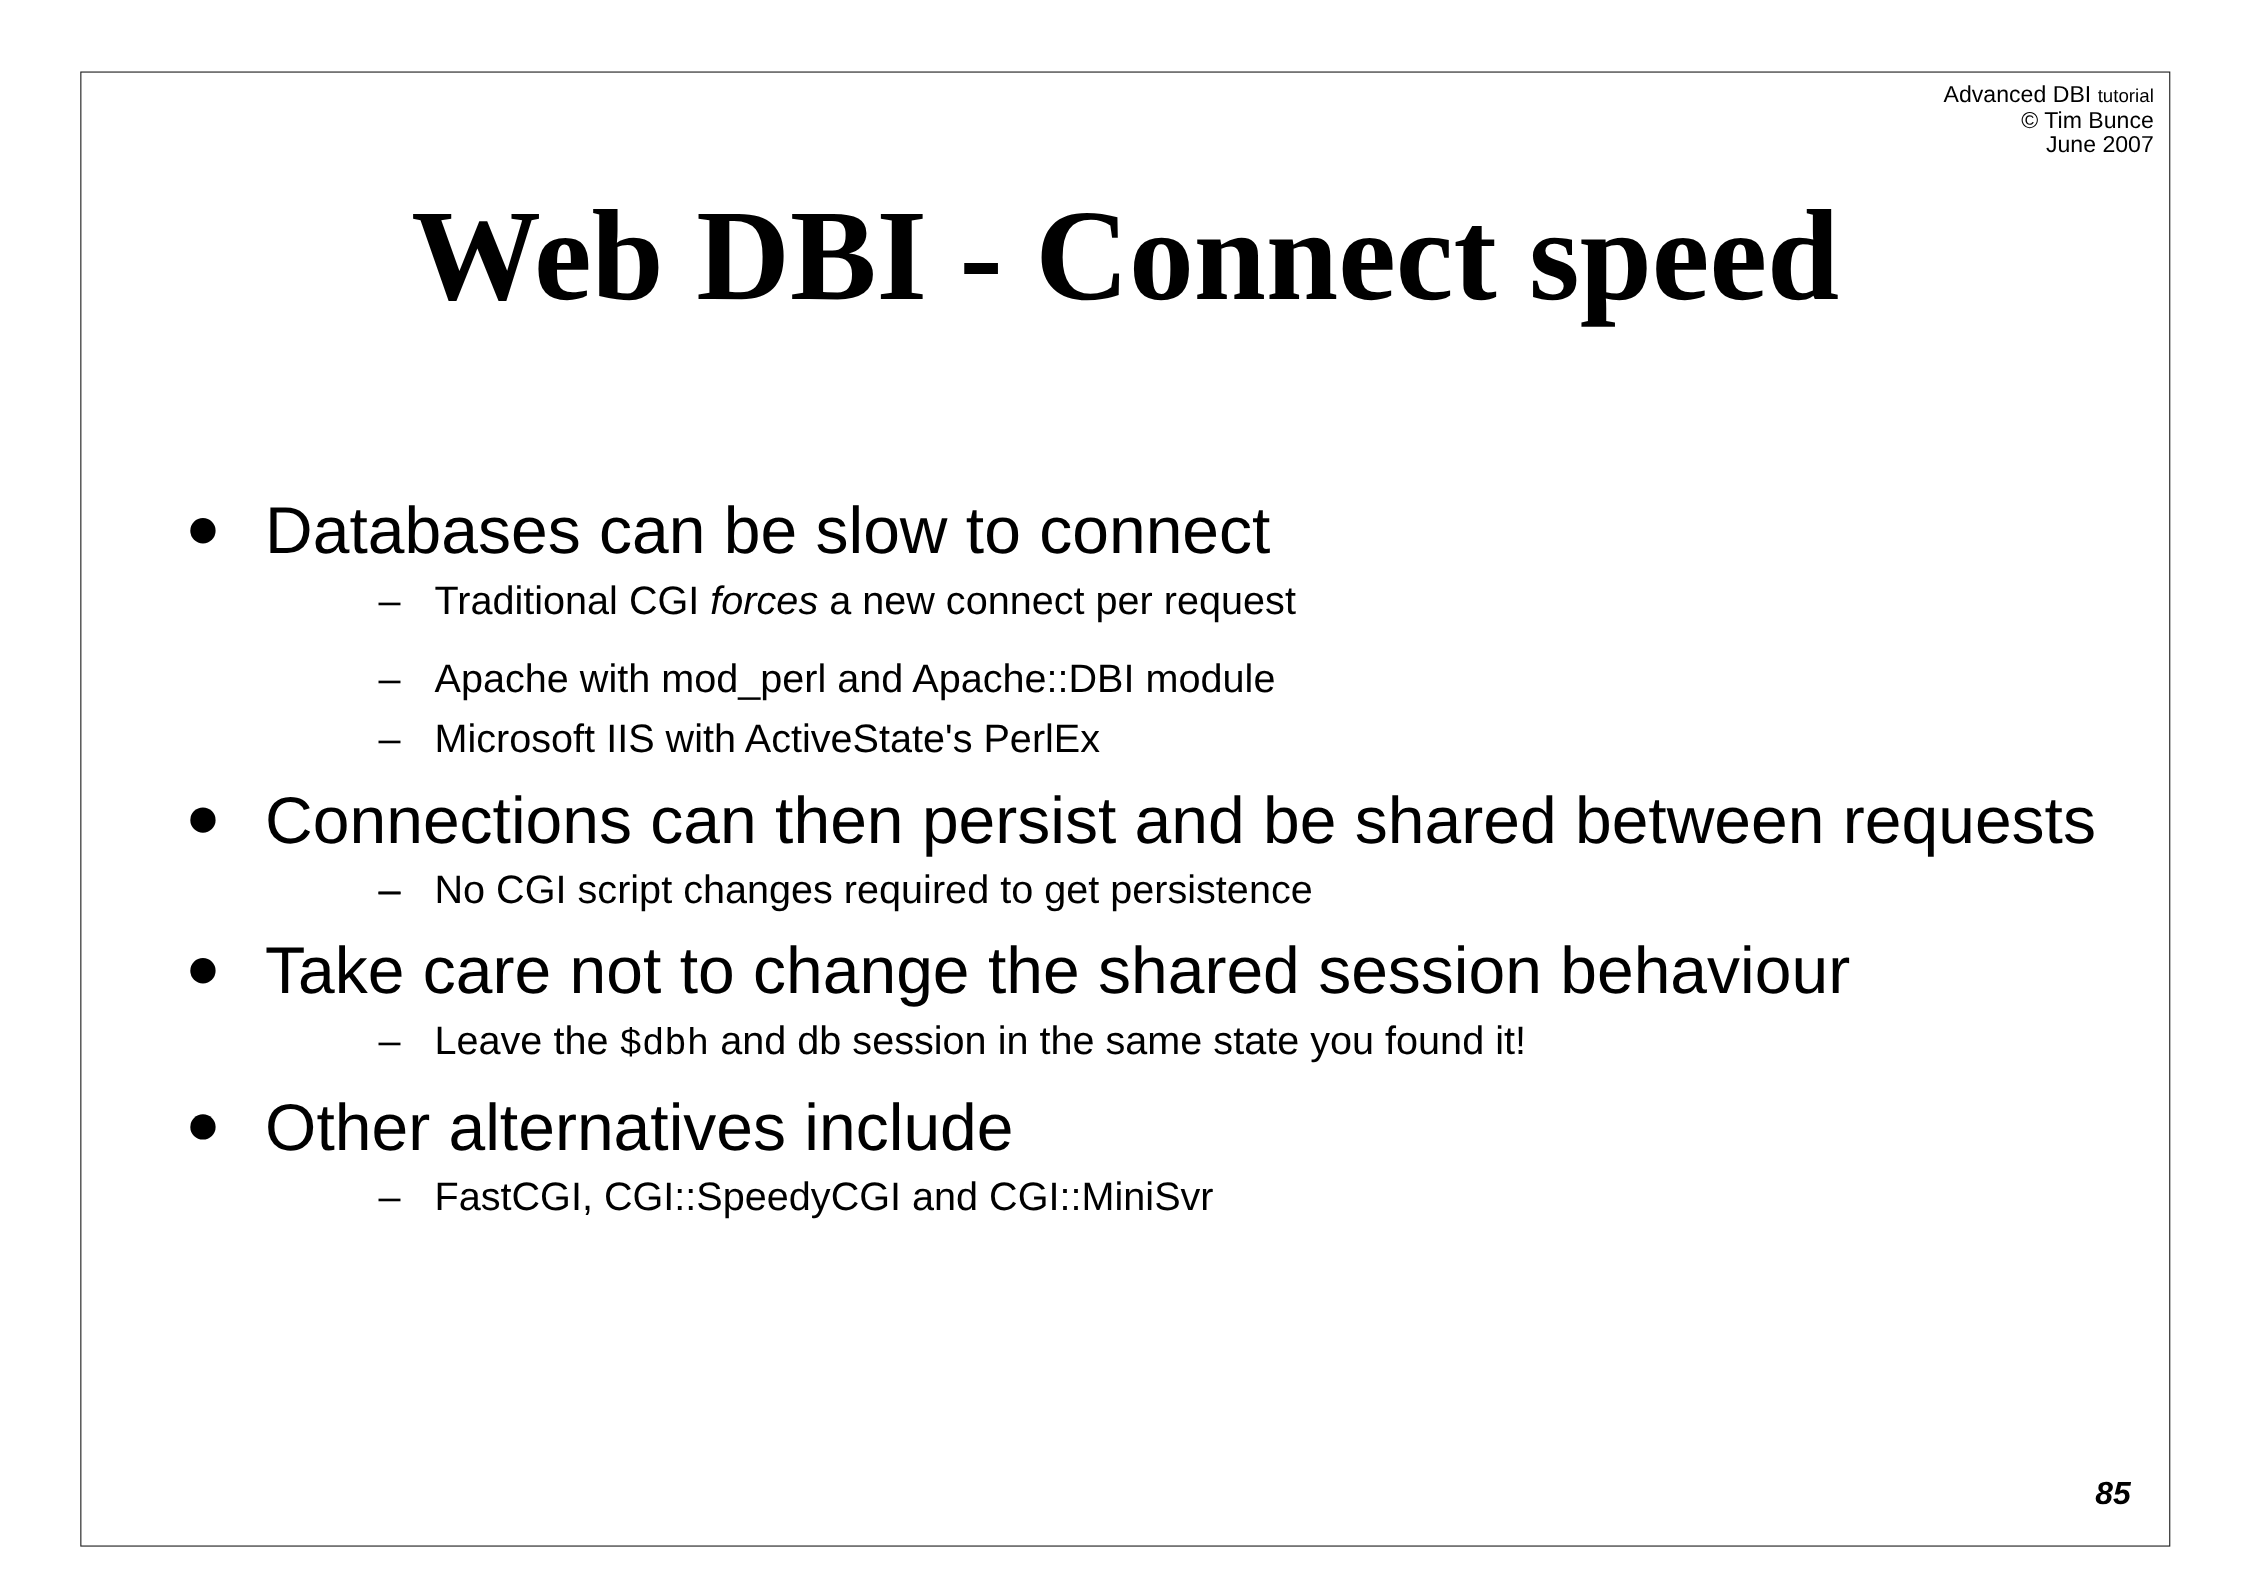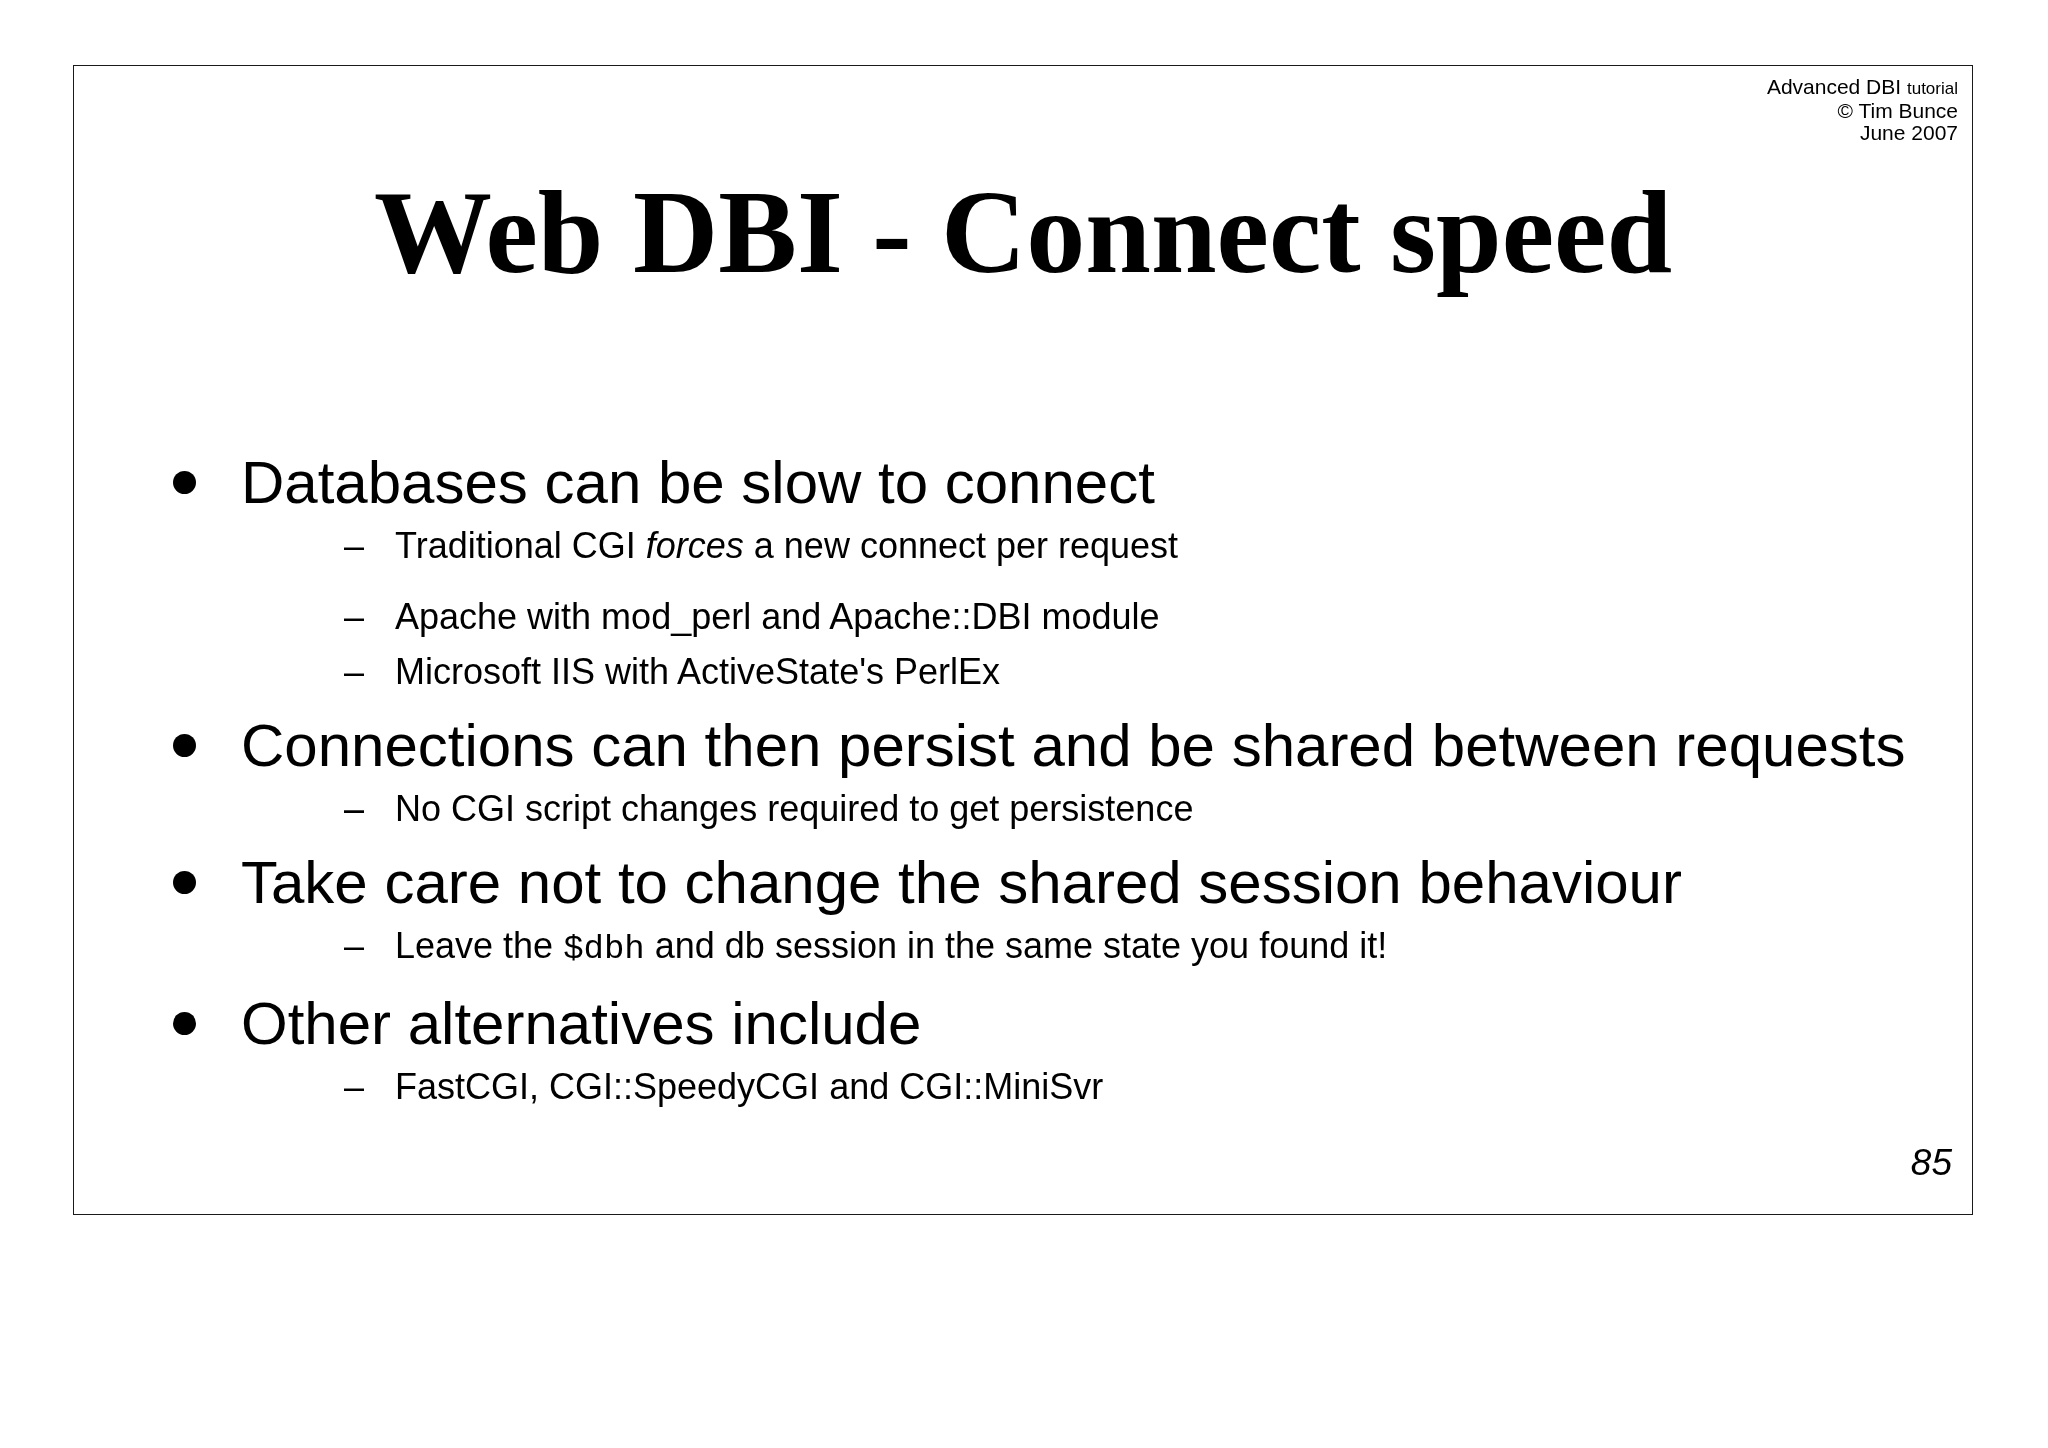"Advanced DBI tutorial" .slide { height: 1150px -> 1341px }
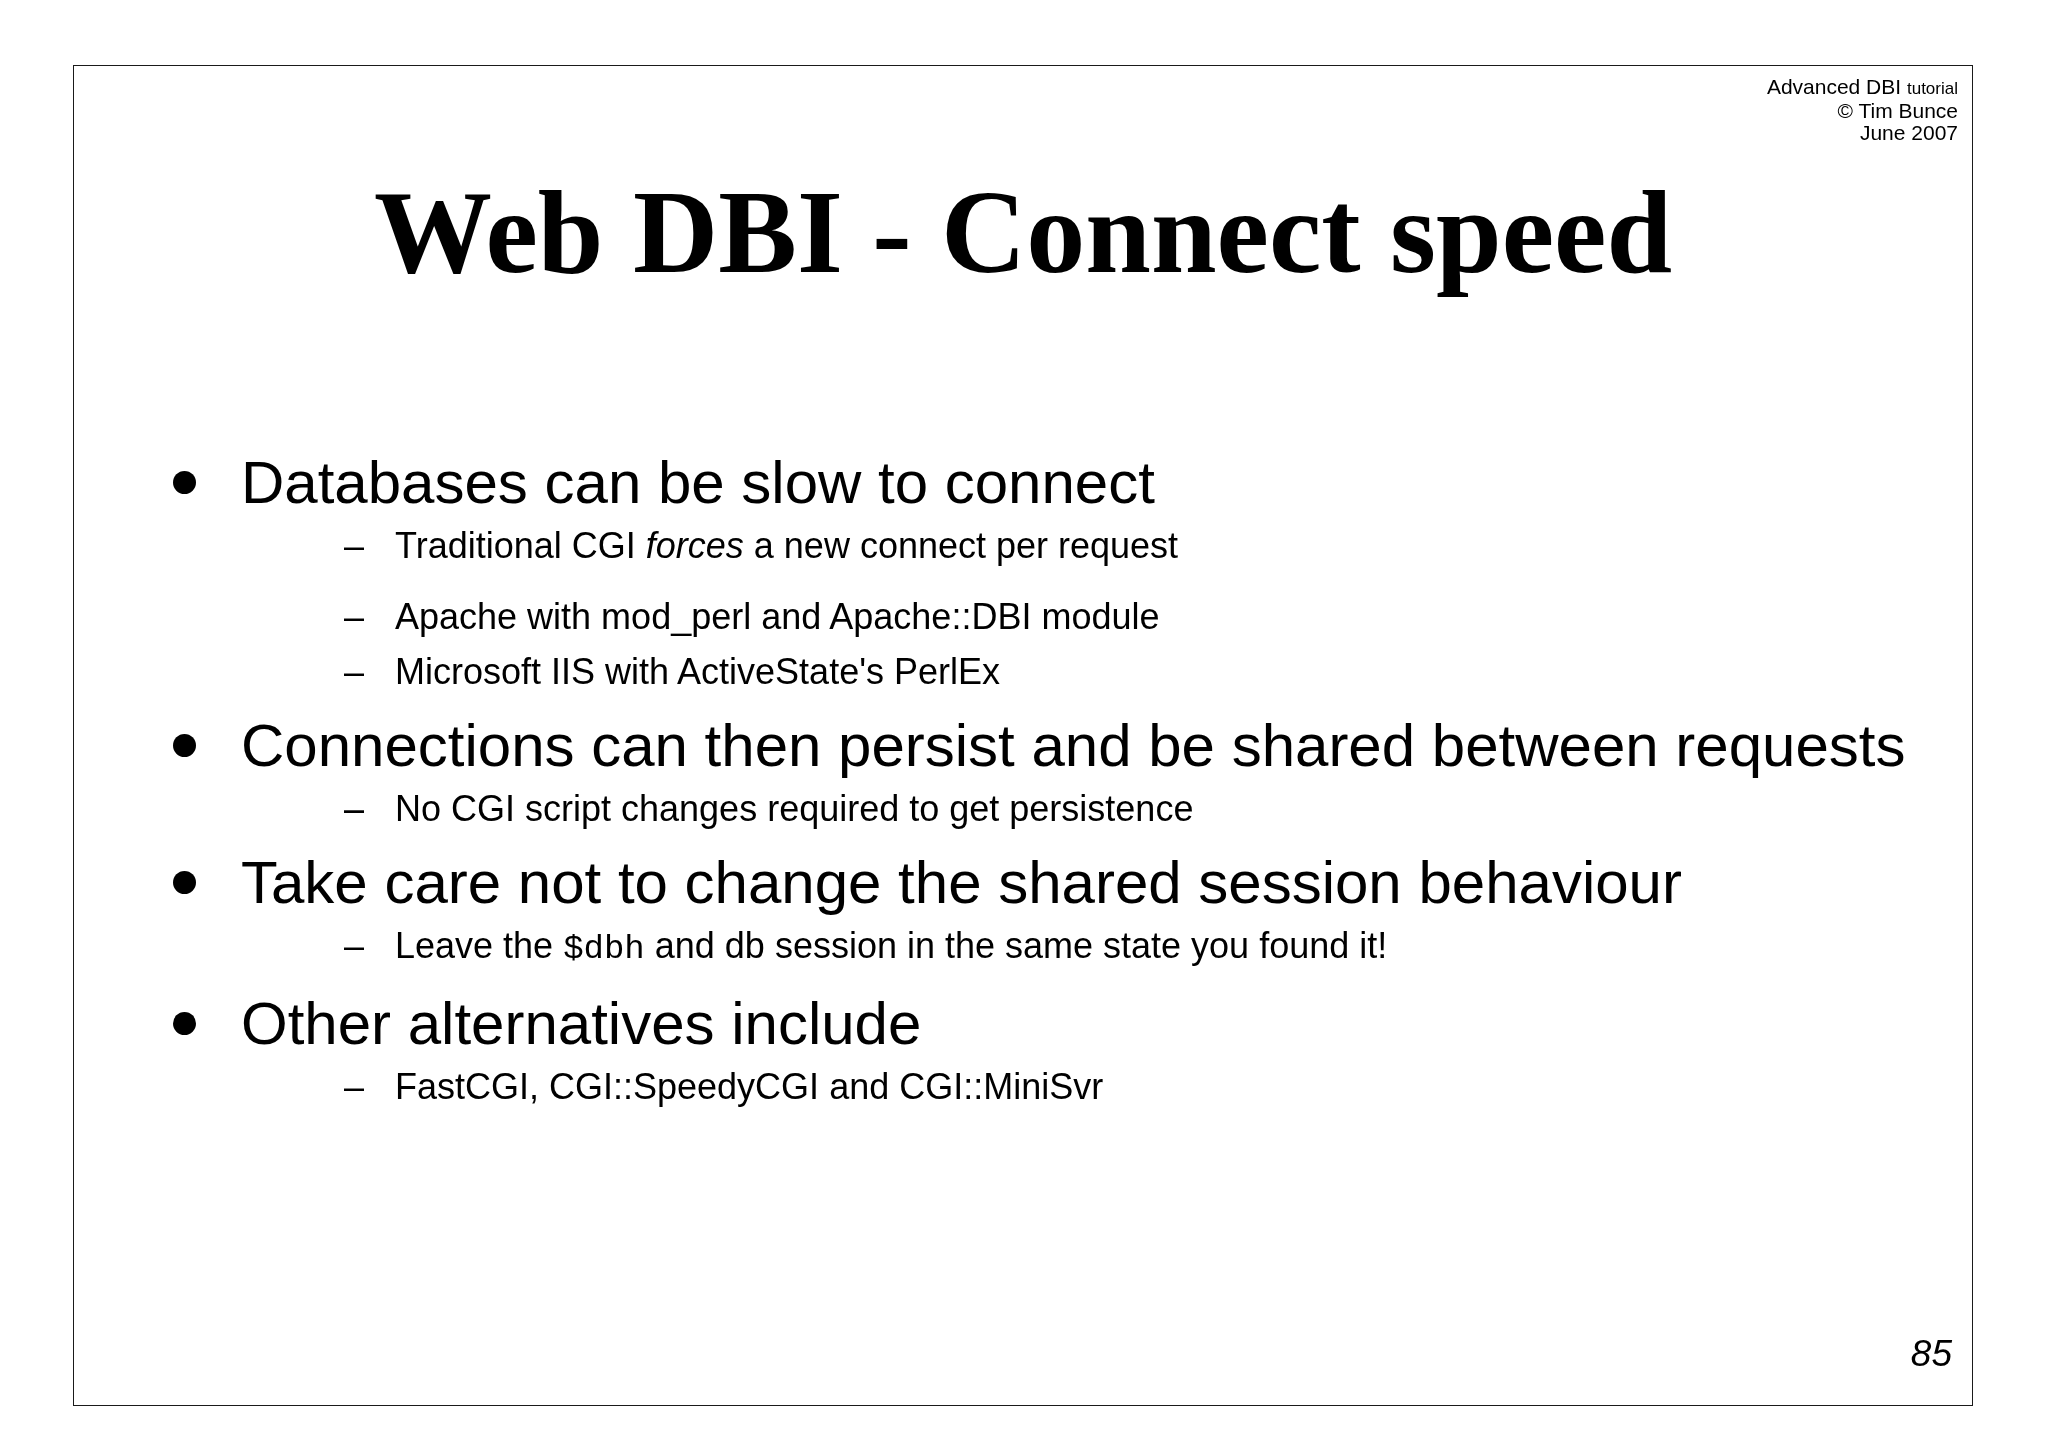"85" .page-number { font-size: 37px -> 29px; font-weight: none -> bold; right: 20px -> 35px }
